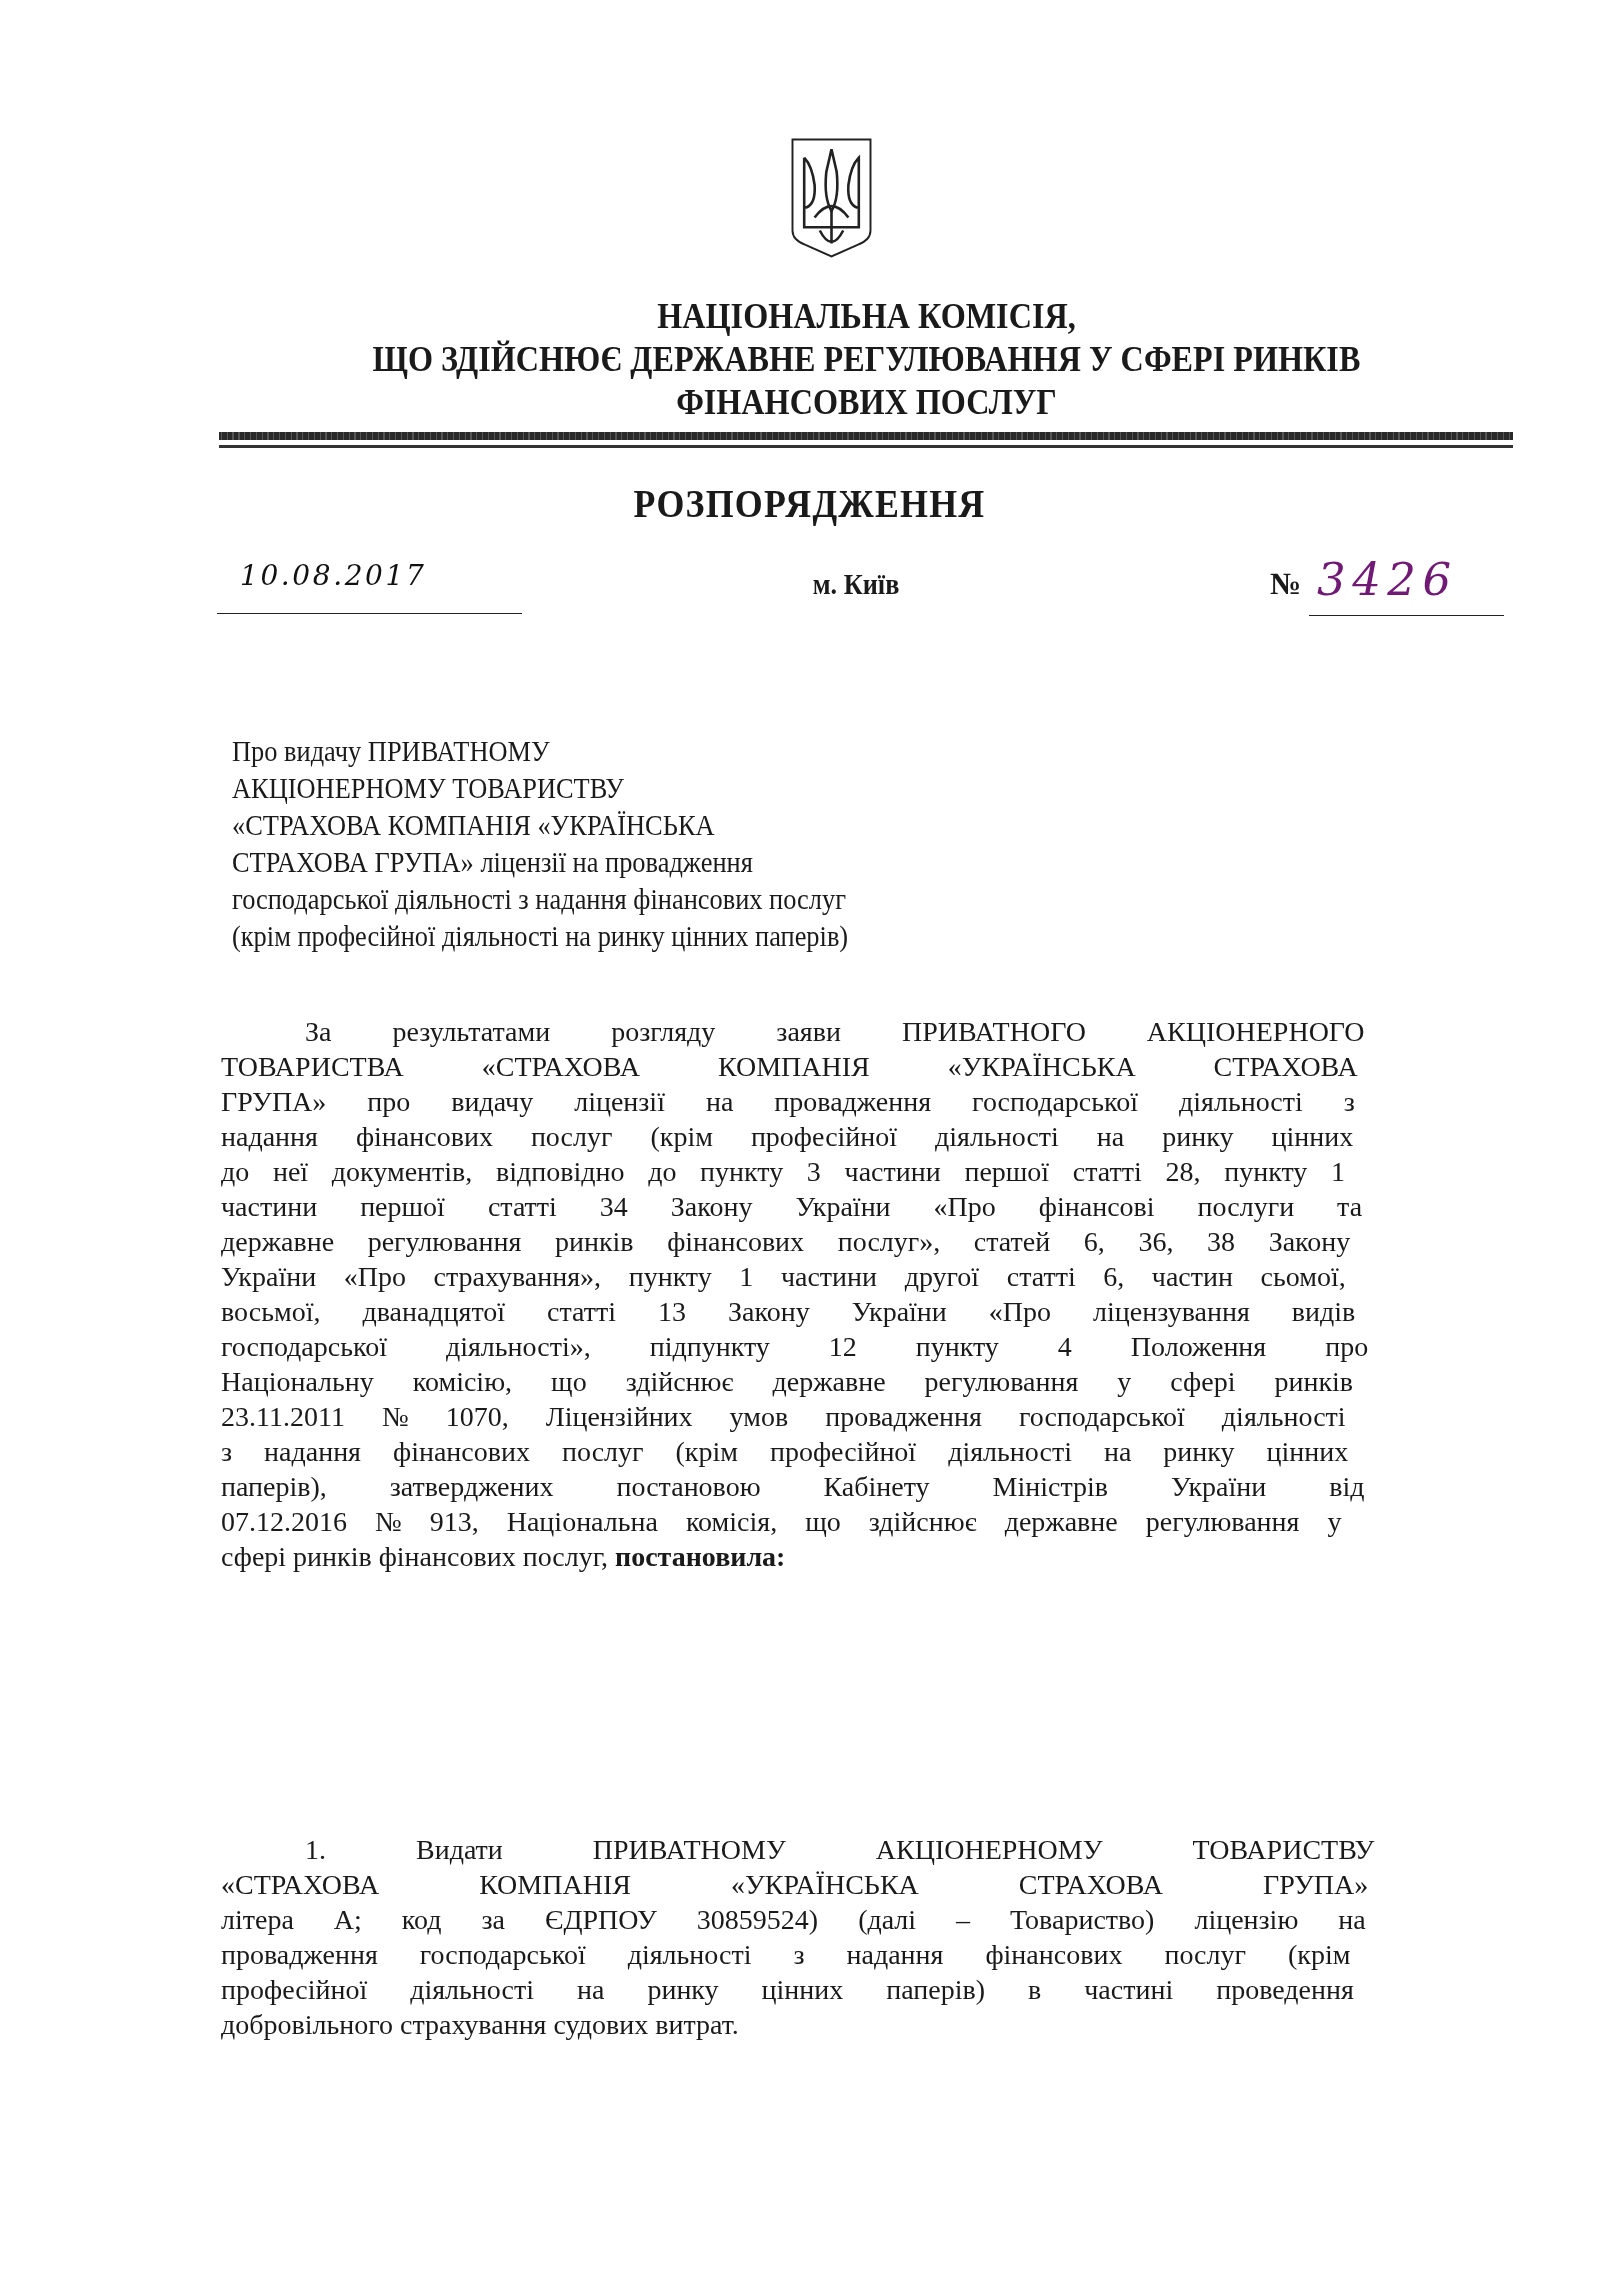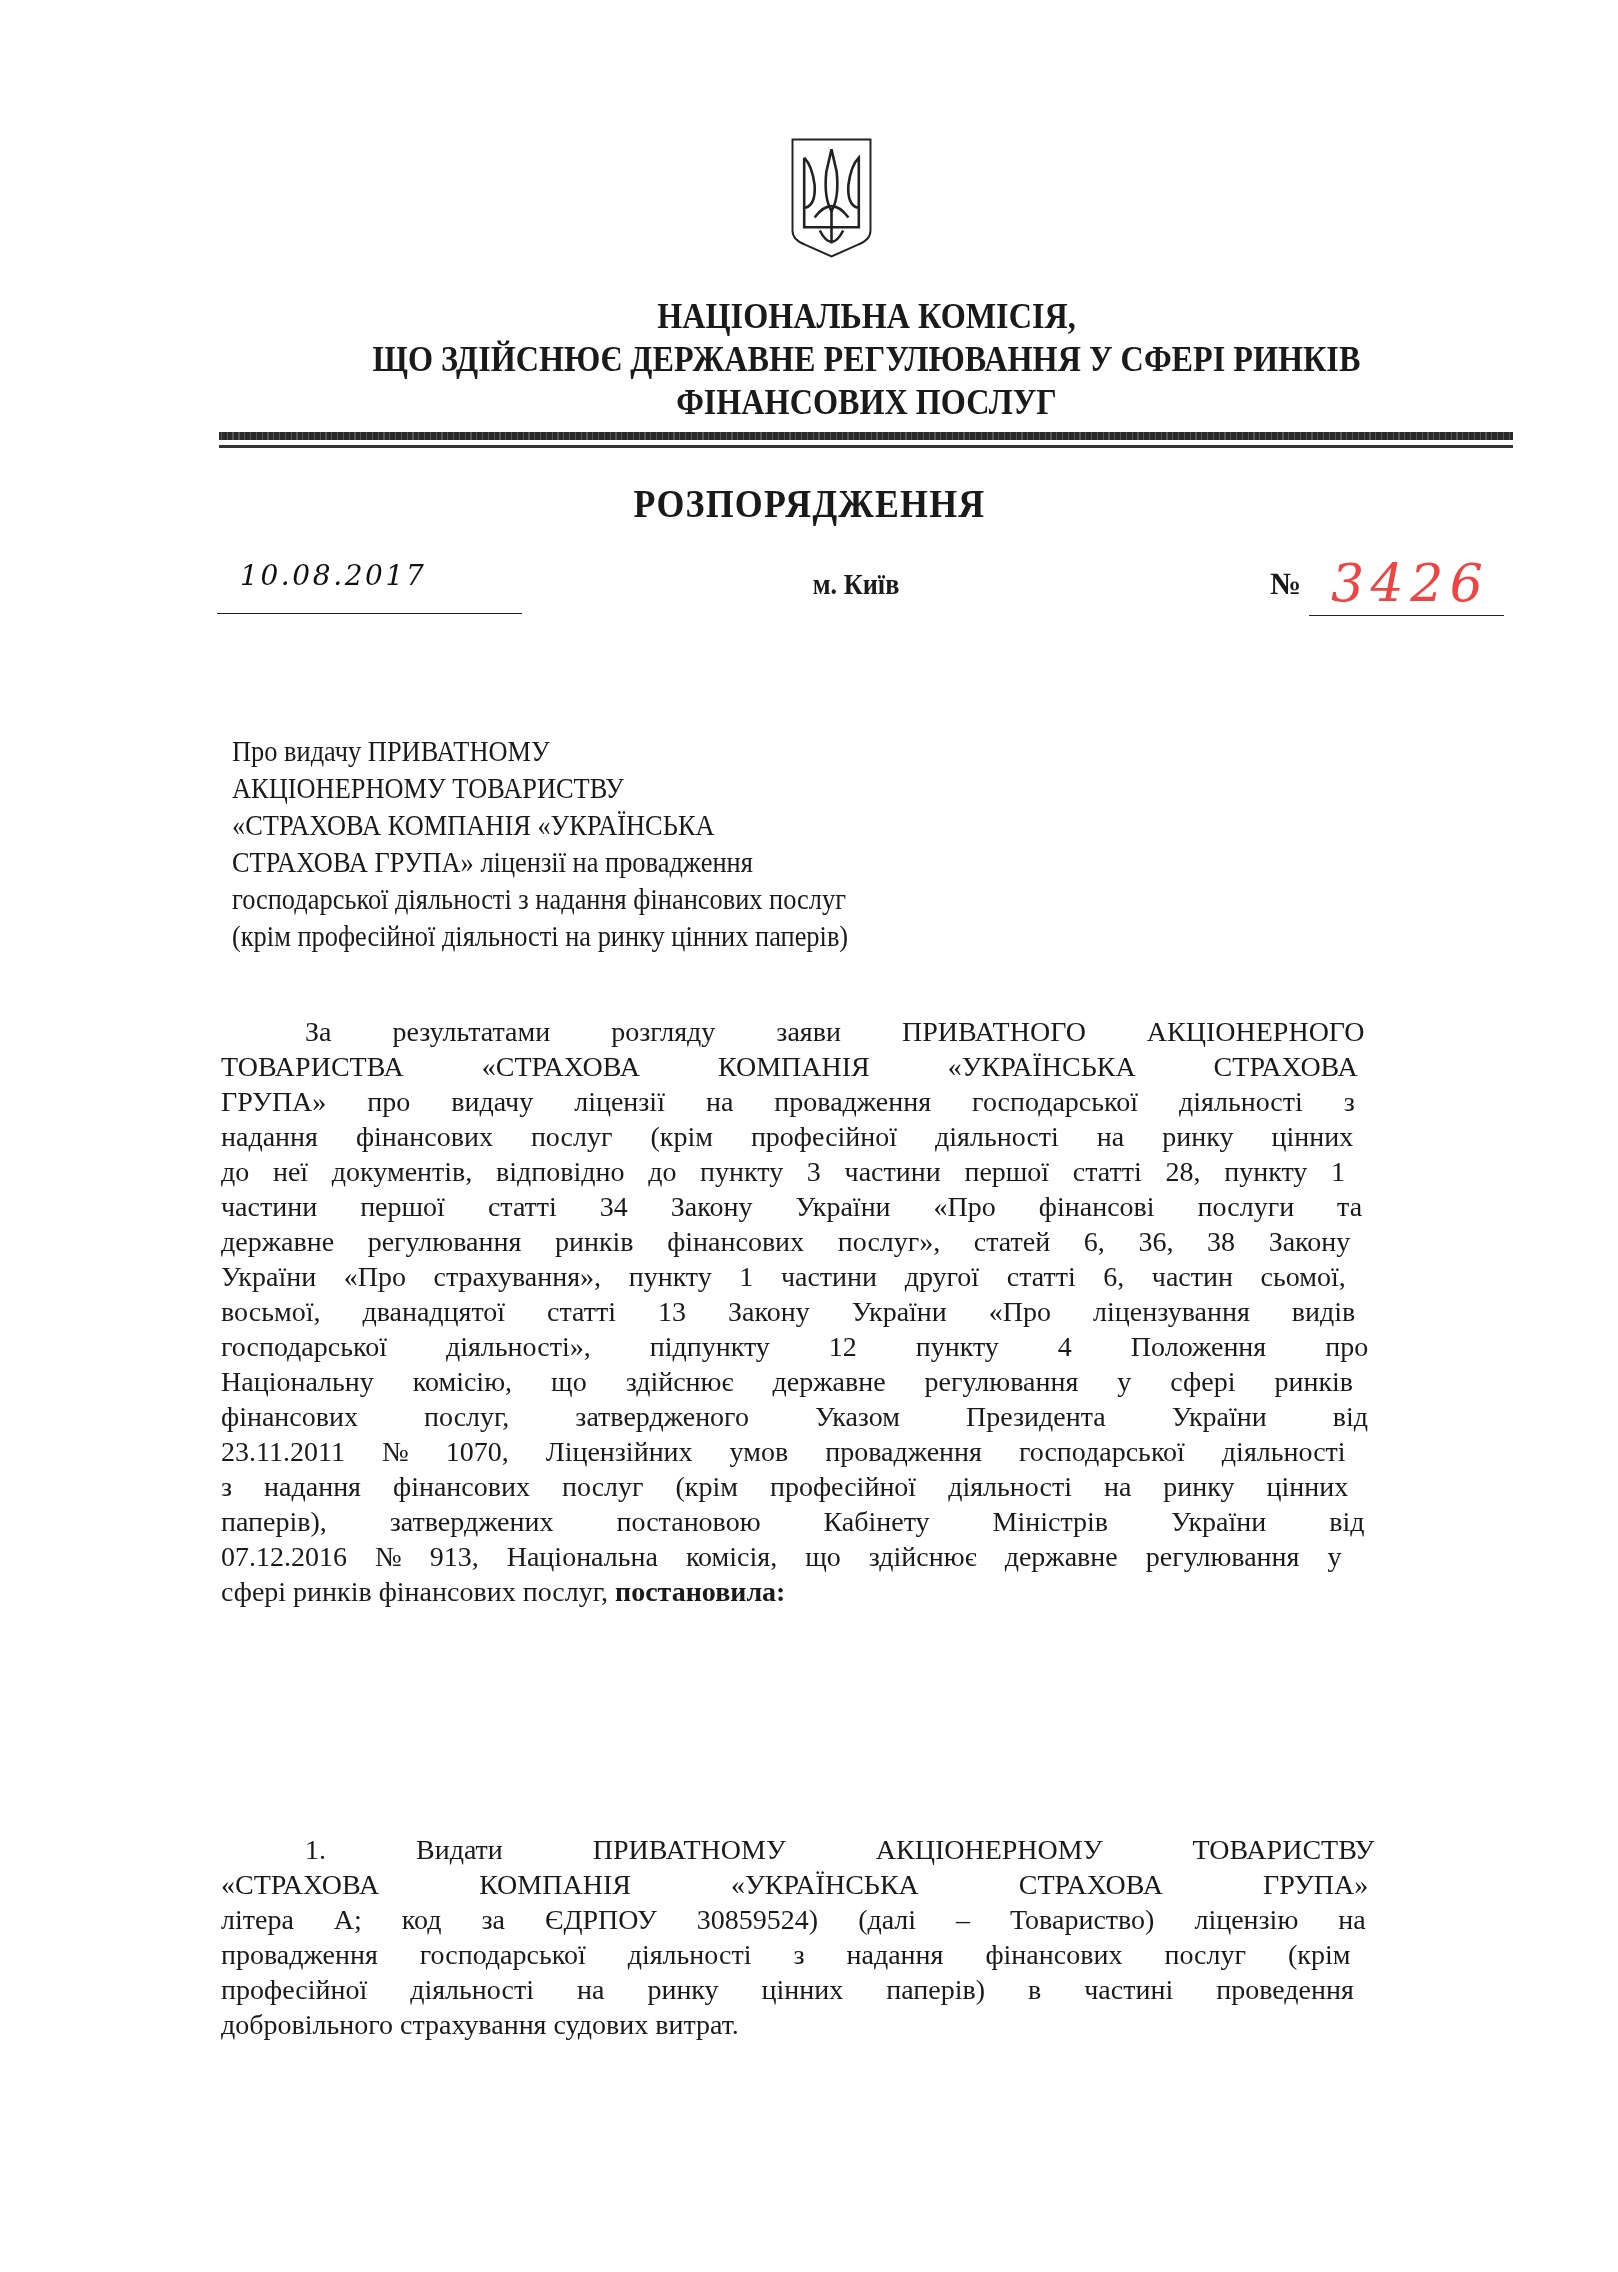"3426" .num-hand { color: #ef4444 -> #701a75; font-size: 52px -> 45px; margin-left: 14px -> none }
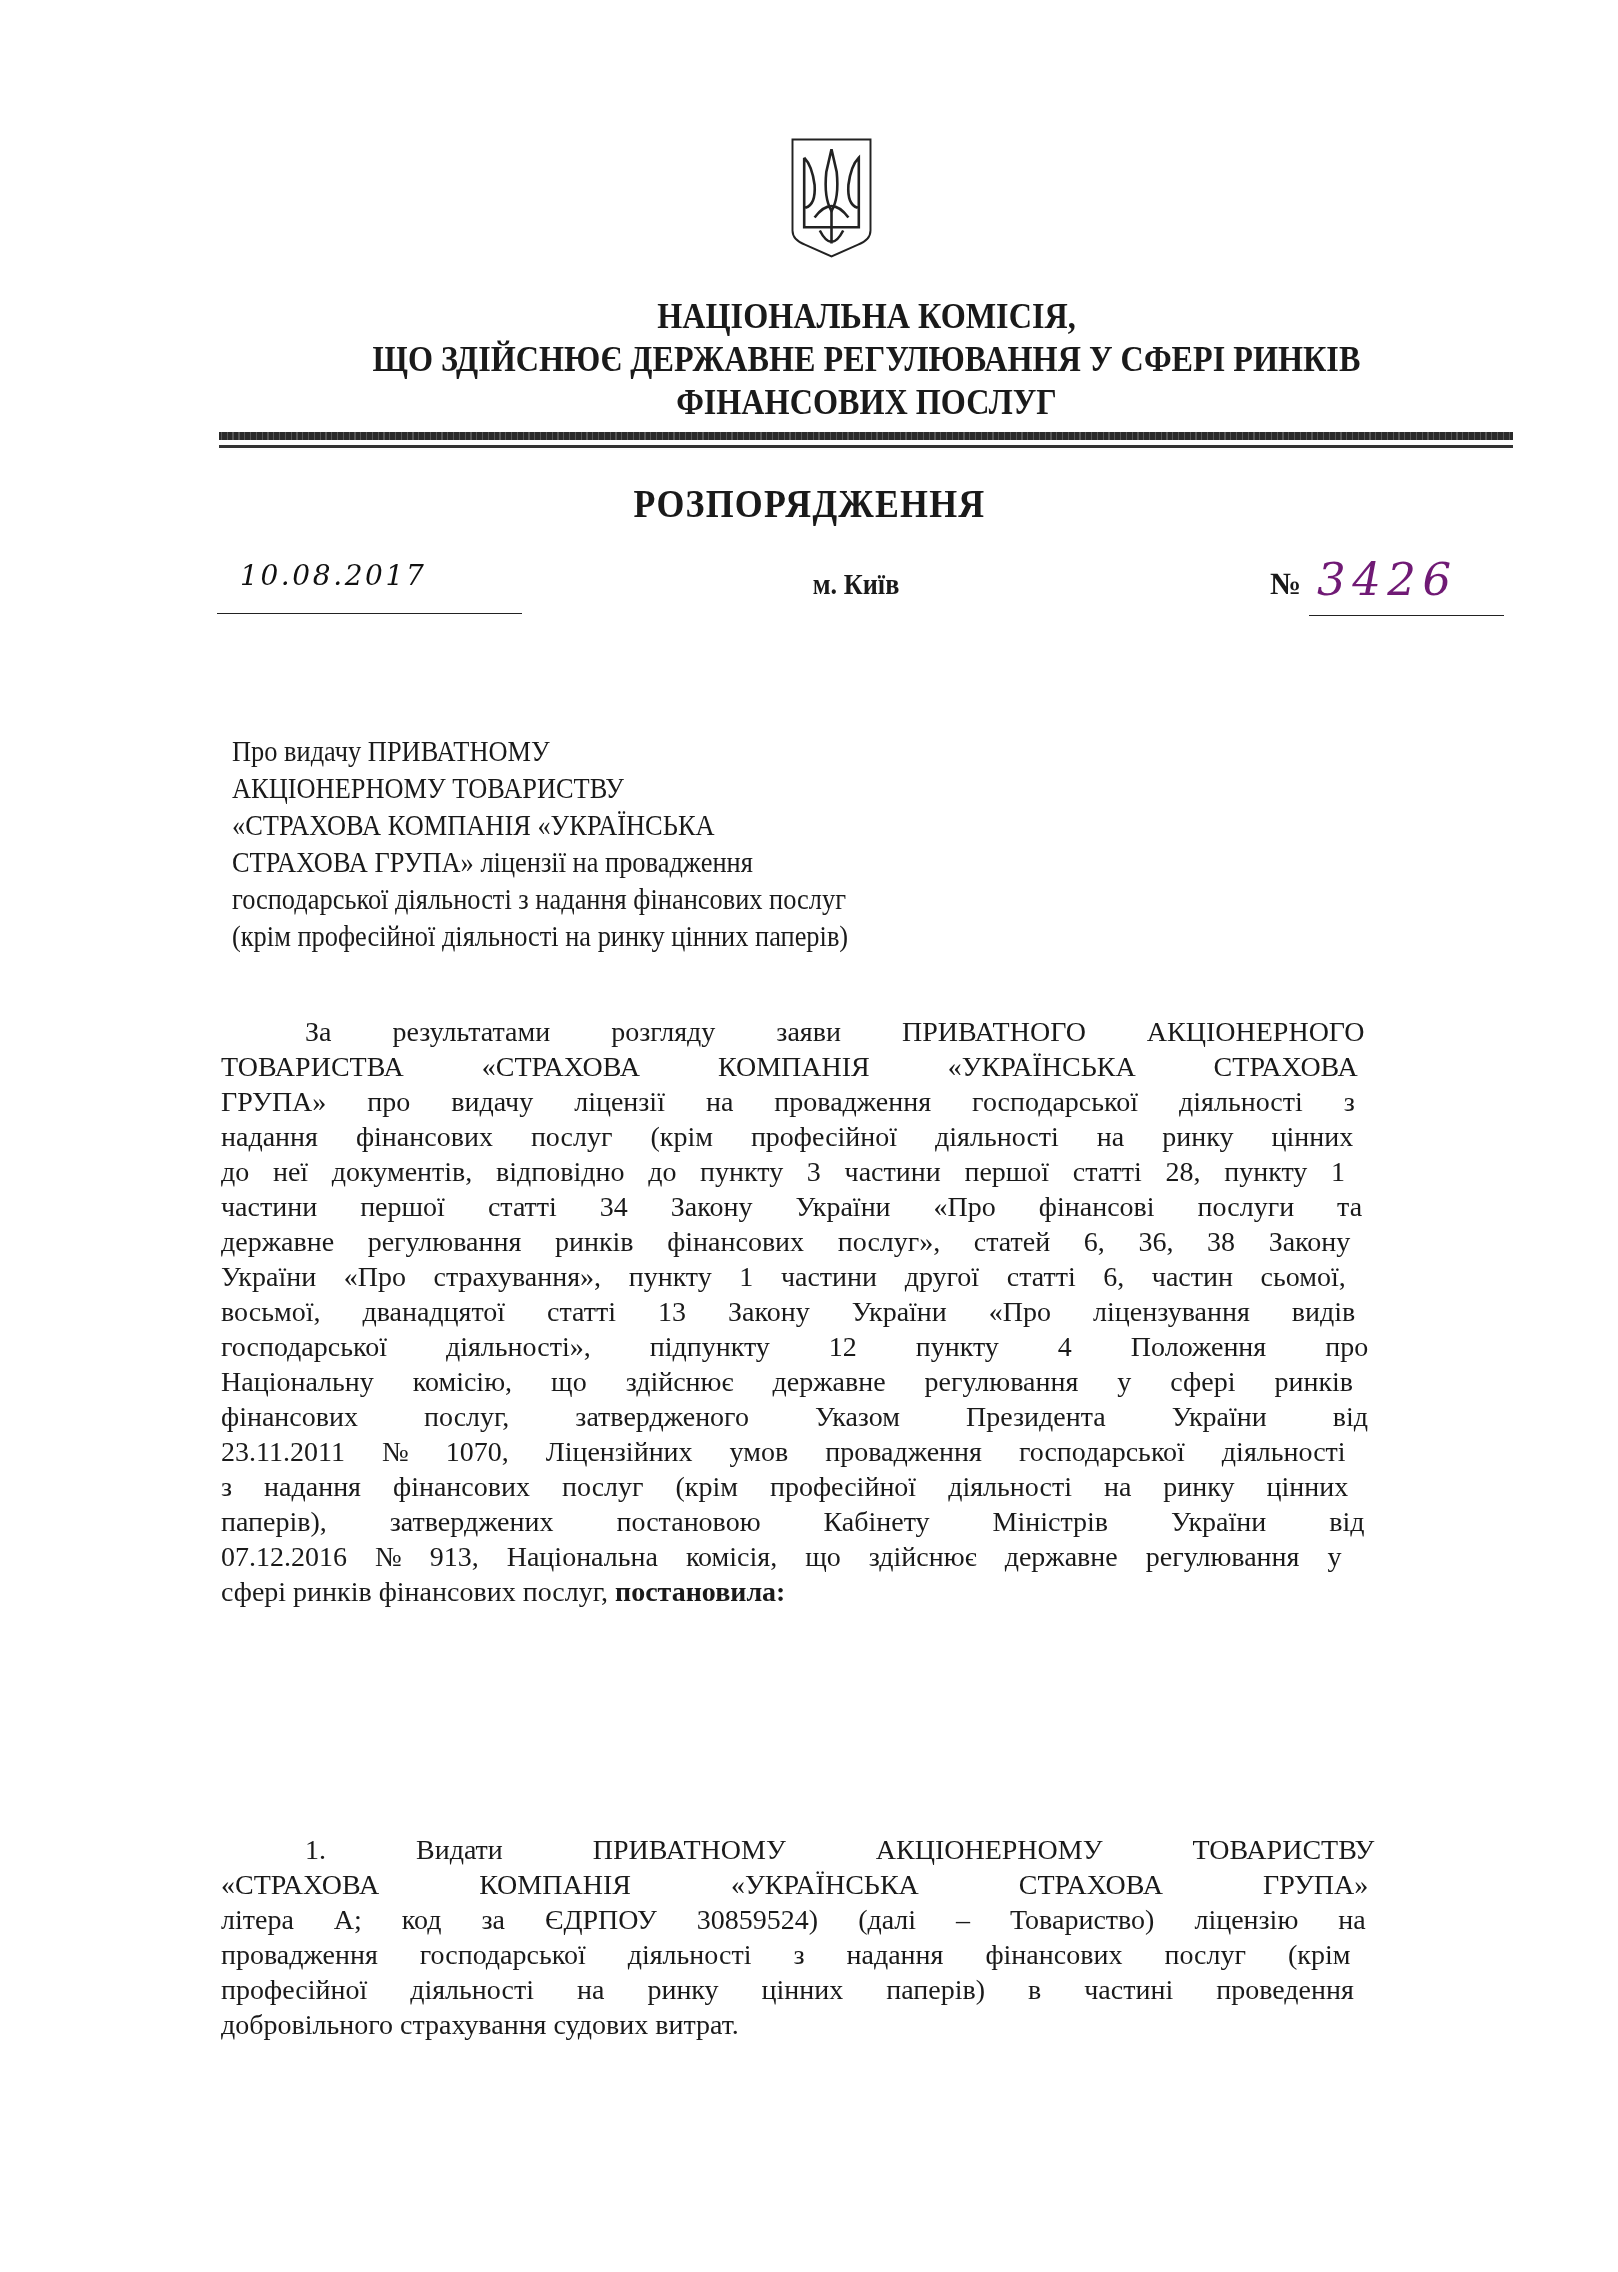"фінансових послуг, затвердженого Указом" span.line { html: <span>фінансових послуг, затвердженого Указом Президента України від</span> -> none }
